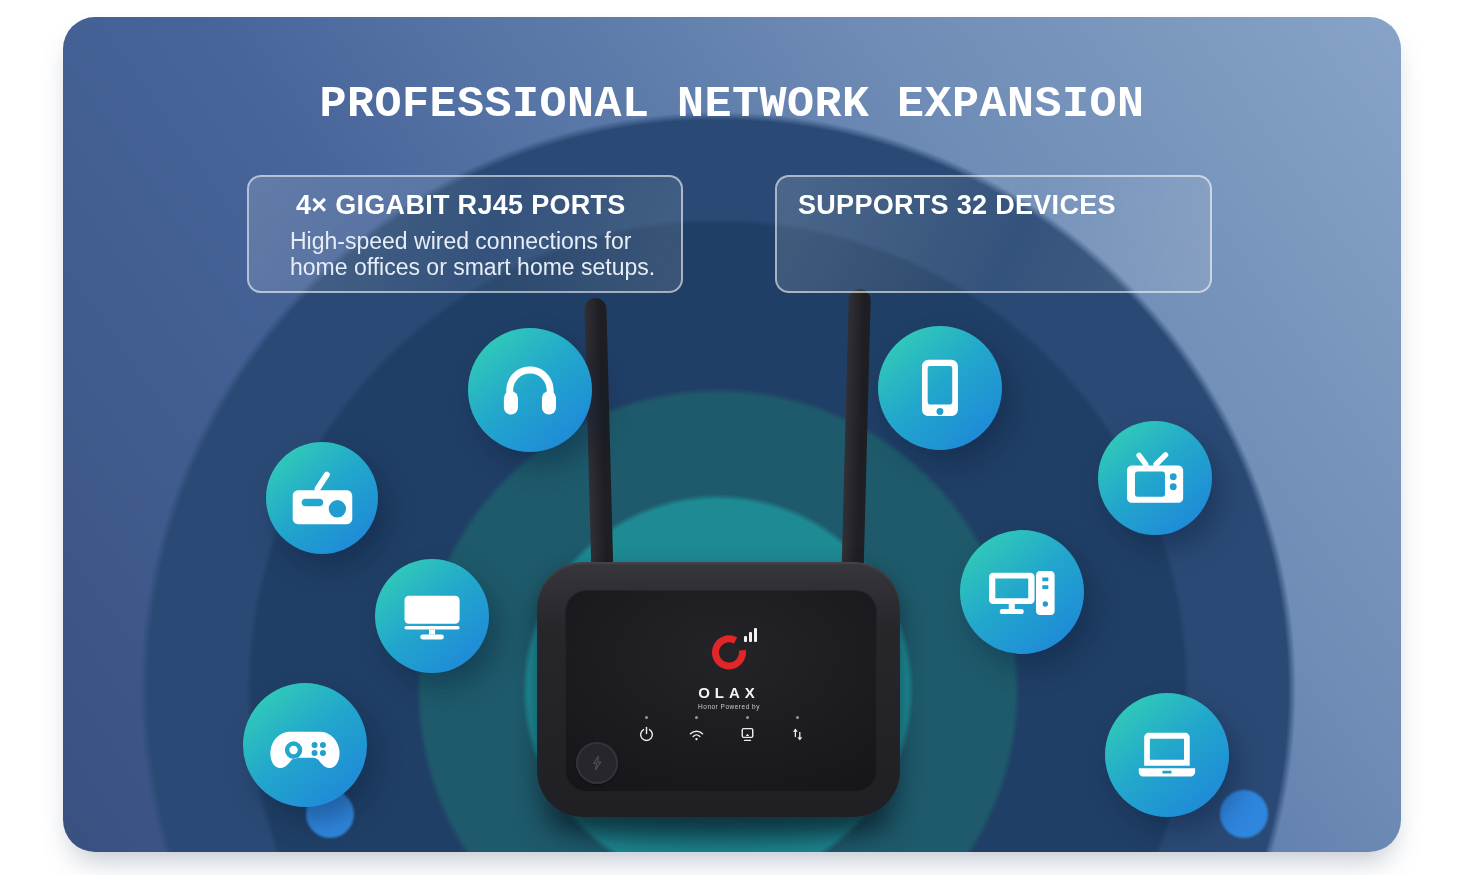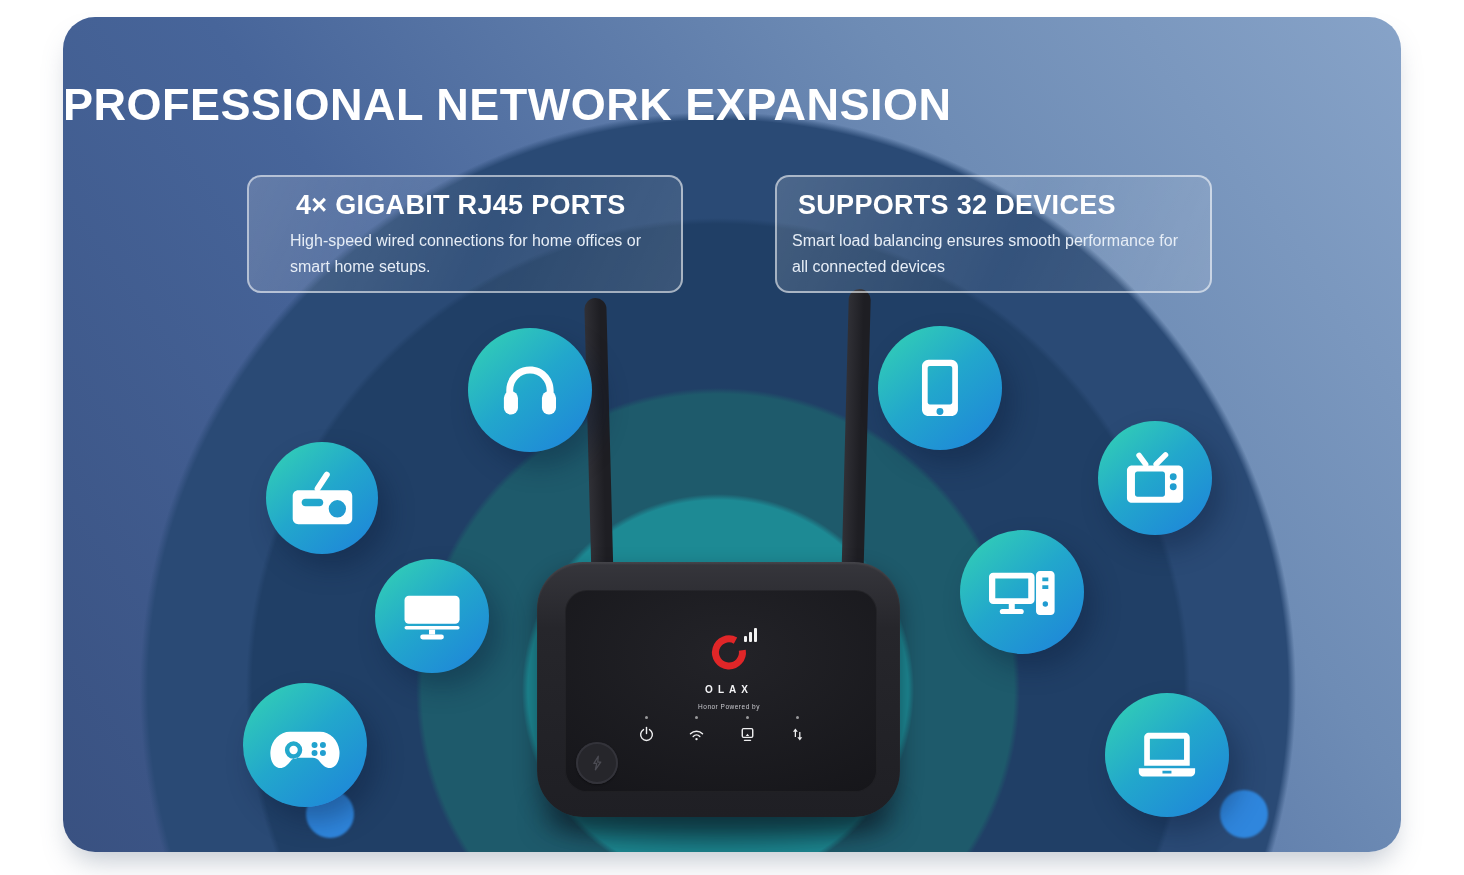"PROFESSIONAL NETWORK EXPANSION" .page-title { font-family: none -> Liberation Mono, monospace; text-align: left -> center }
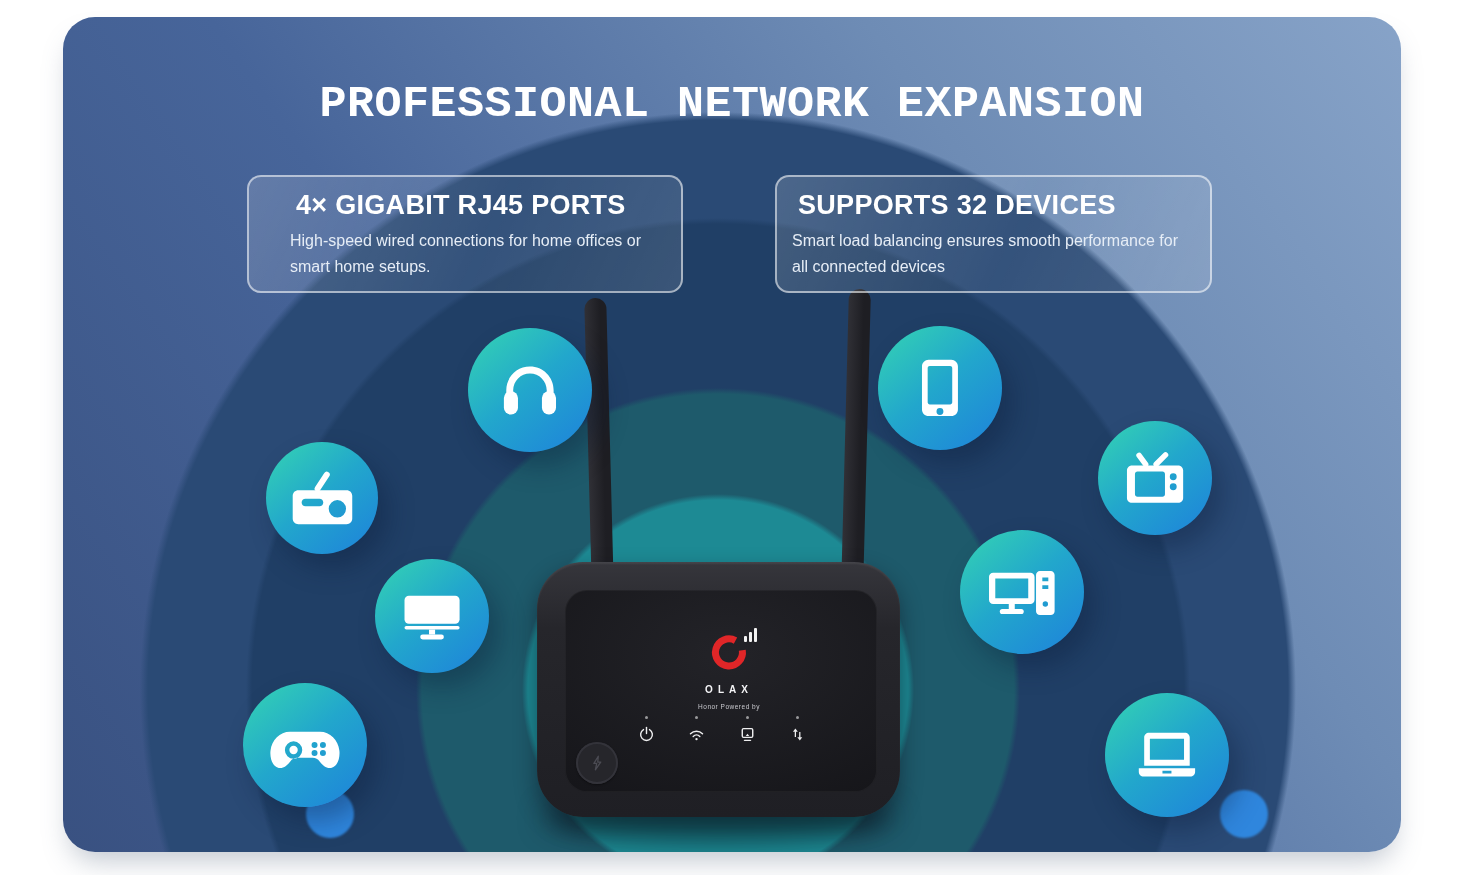"High-speed wired connections for home" .feature-body { font-size: 16px -> 23px }
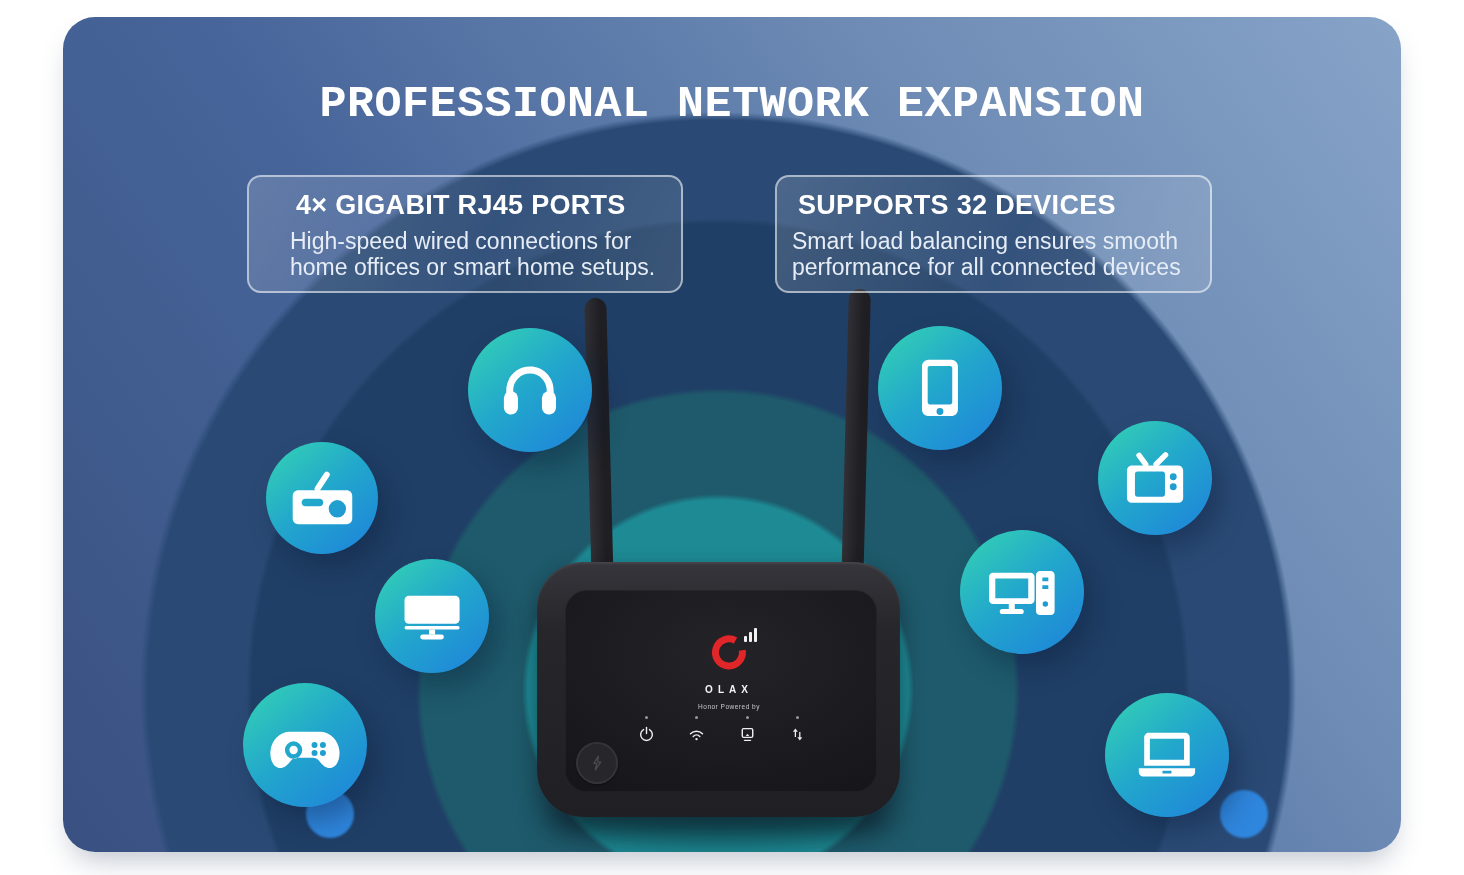"Smart load balancing ensures smooth" p.feature-body { html: <p>Smart load balancing ensures smooth performance for all connected devices</p> -> none }
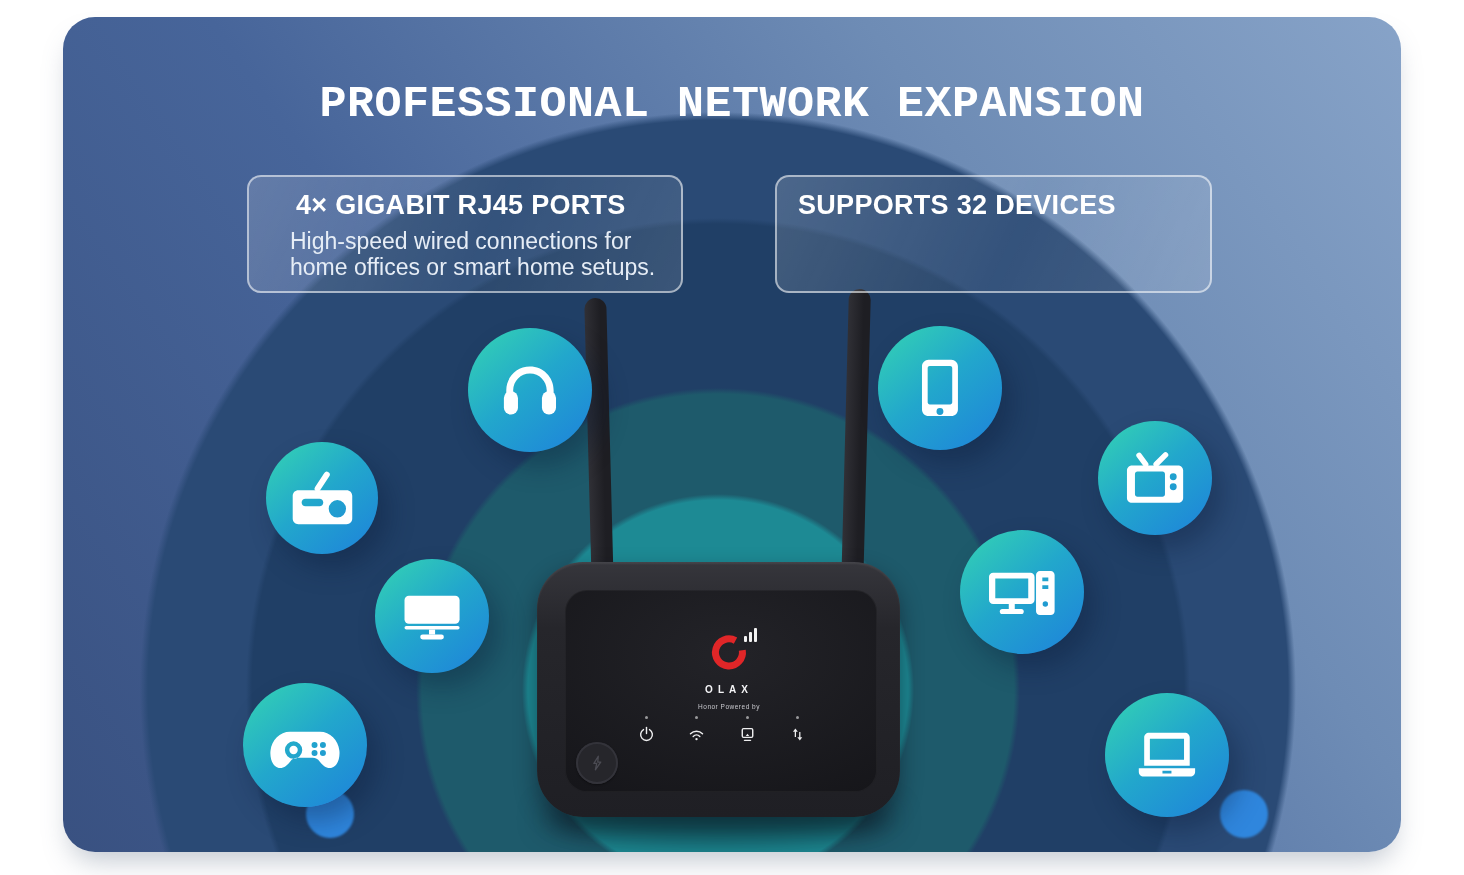"OLAX" .brand { font-size: 10px -> 15px }
